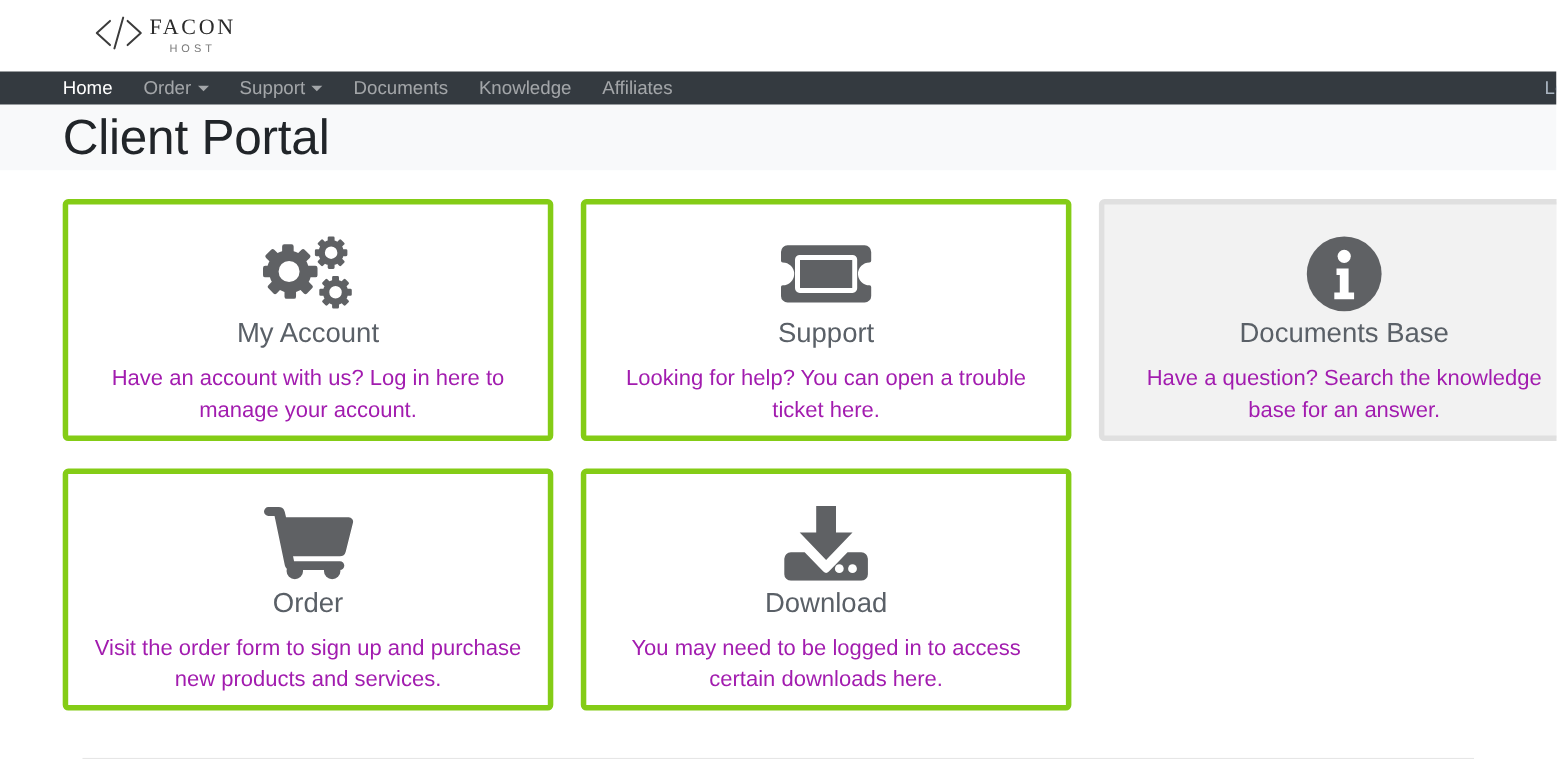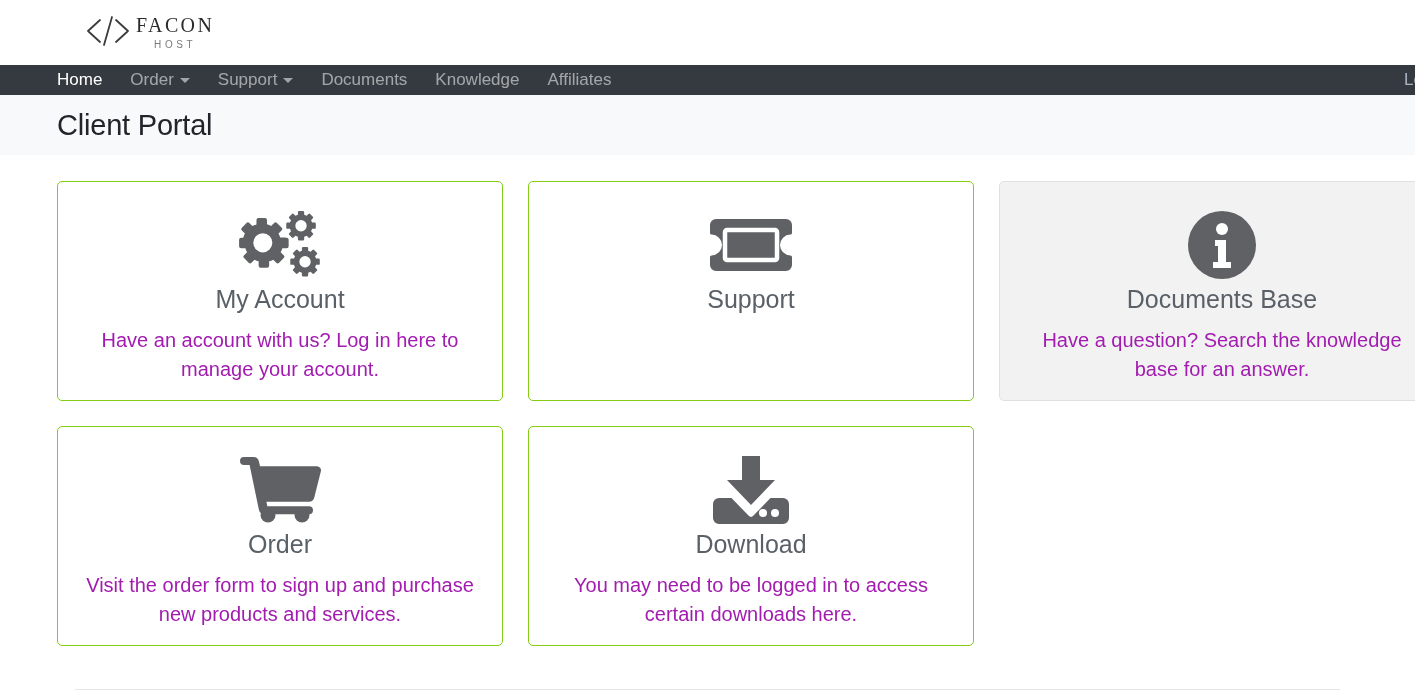"Client Portal" .page-title { font-size: 29px -> 45px }
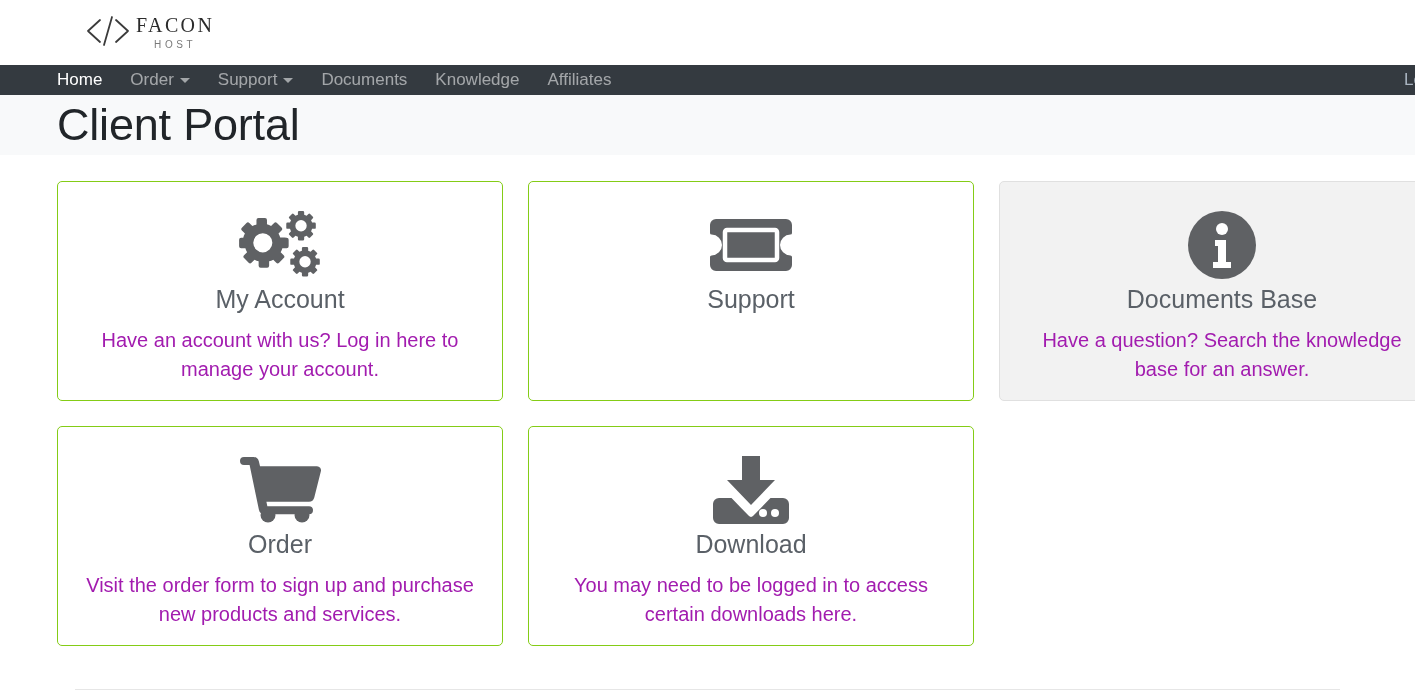"My Account" .card { border: 1px solid #84cc16 -> 5px solid #84cc16 }
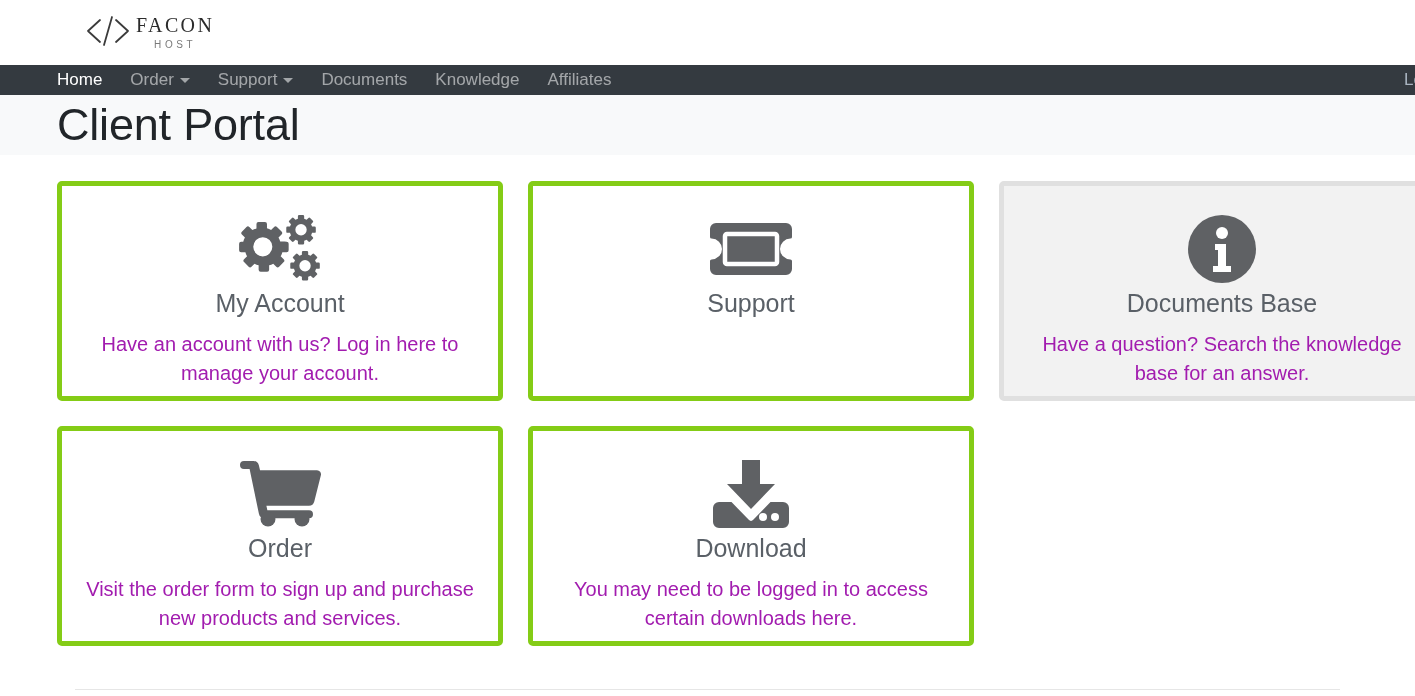"Looking for help? You can" p.card-text { html: none -> <p>Looking for help? You can open a trouble ticket here.</p> }
